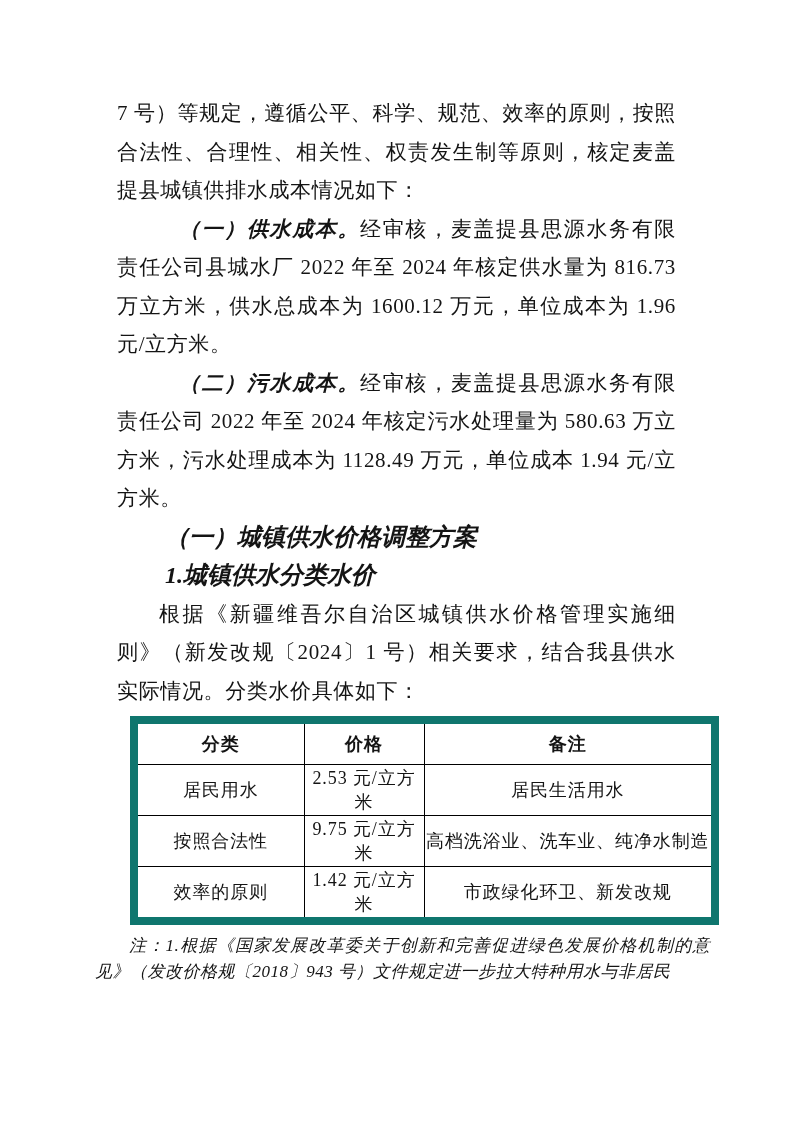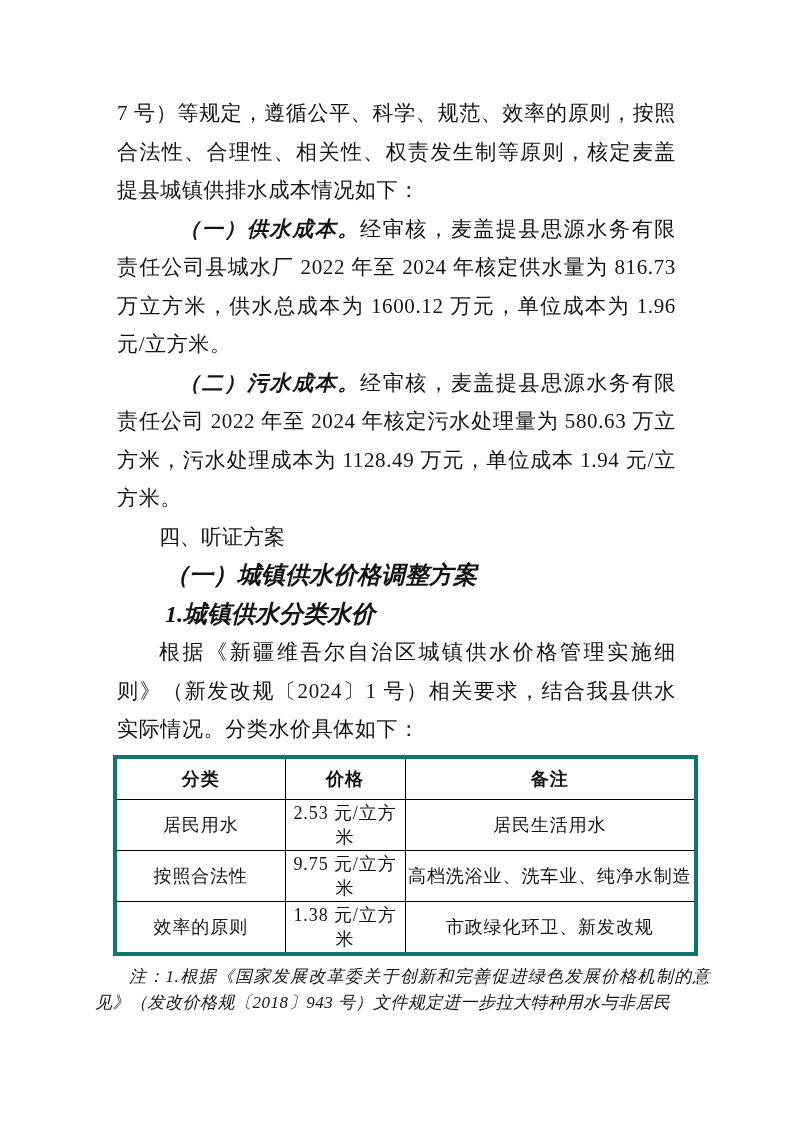"四、听证方案" p.h-hei { html: <p>四、听证方案</p> -> none }
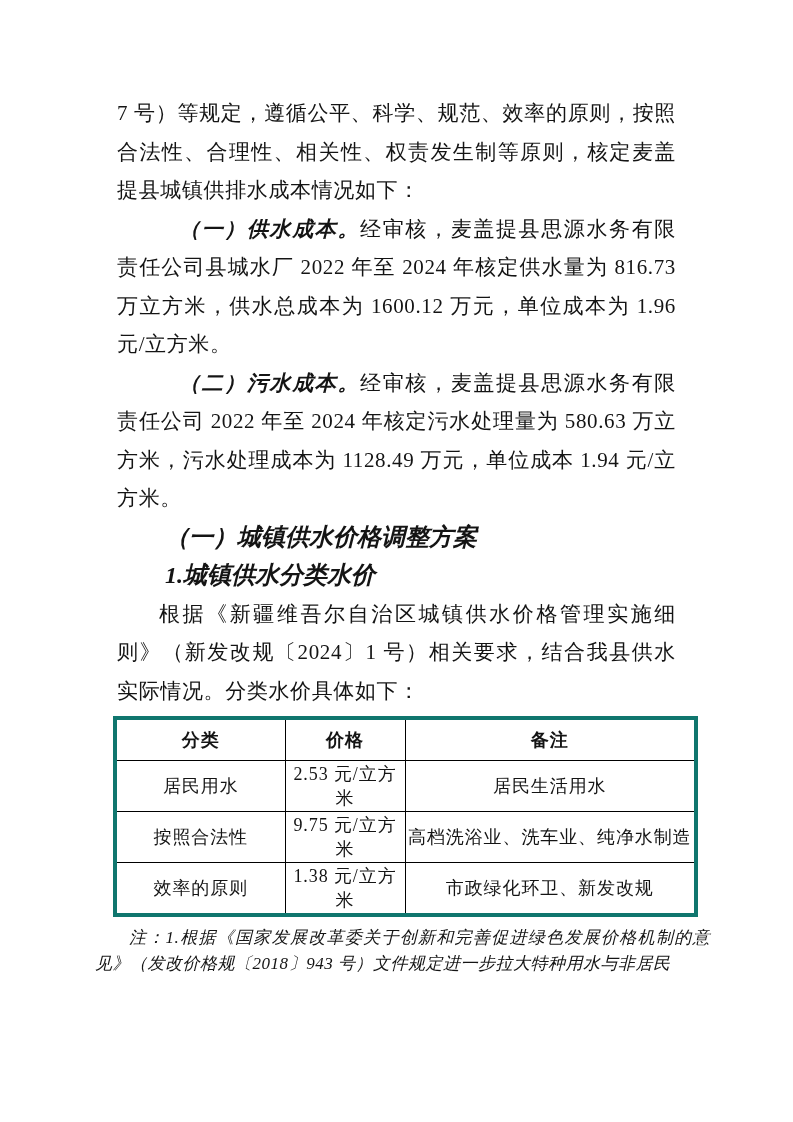"分类" table.pricing { border: 4px solid #0f766e -> 8px solid #0f766e; margin: 6px 0 0 18px -> 6px 0 0 35px }
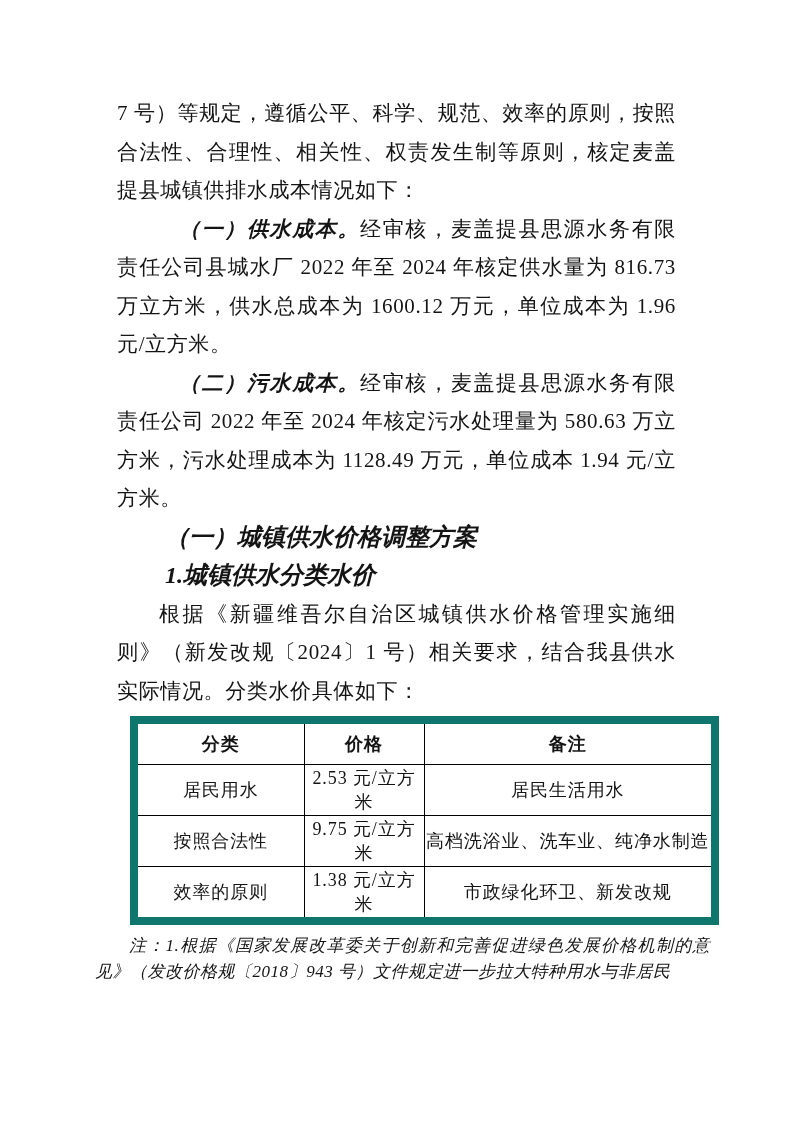"1.38 元/立方米" td { text: 1.38 -> 1.42 }
